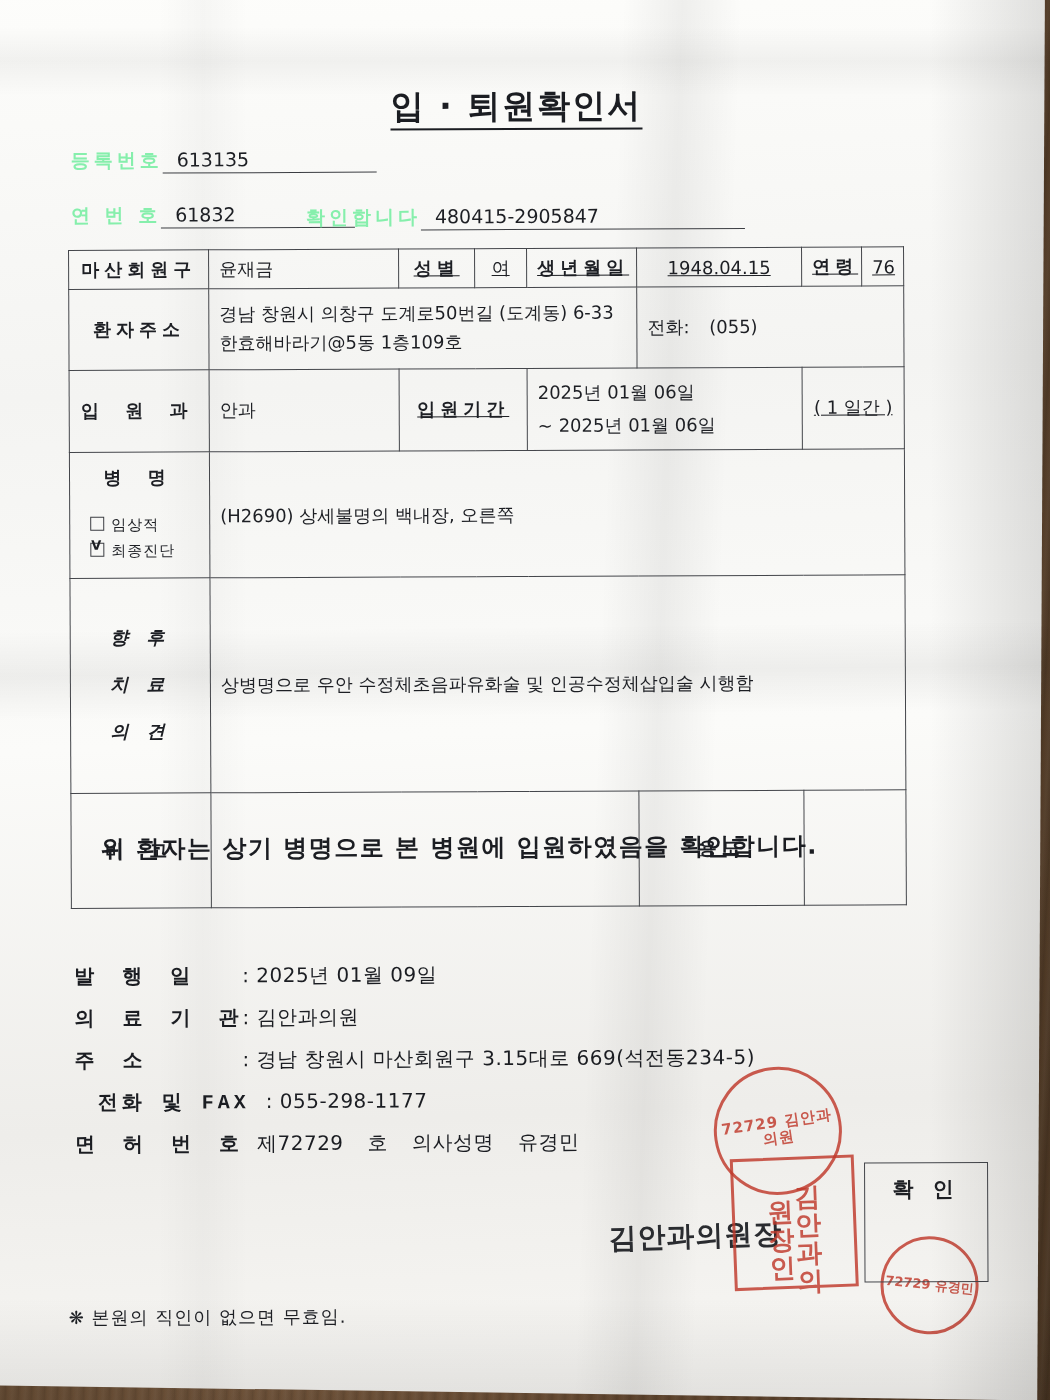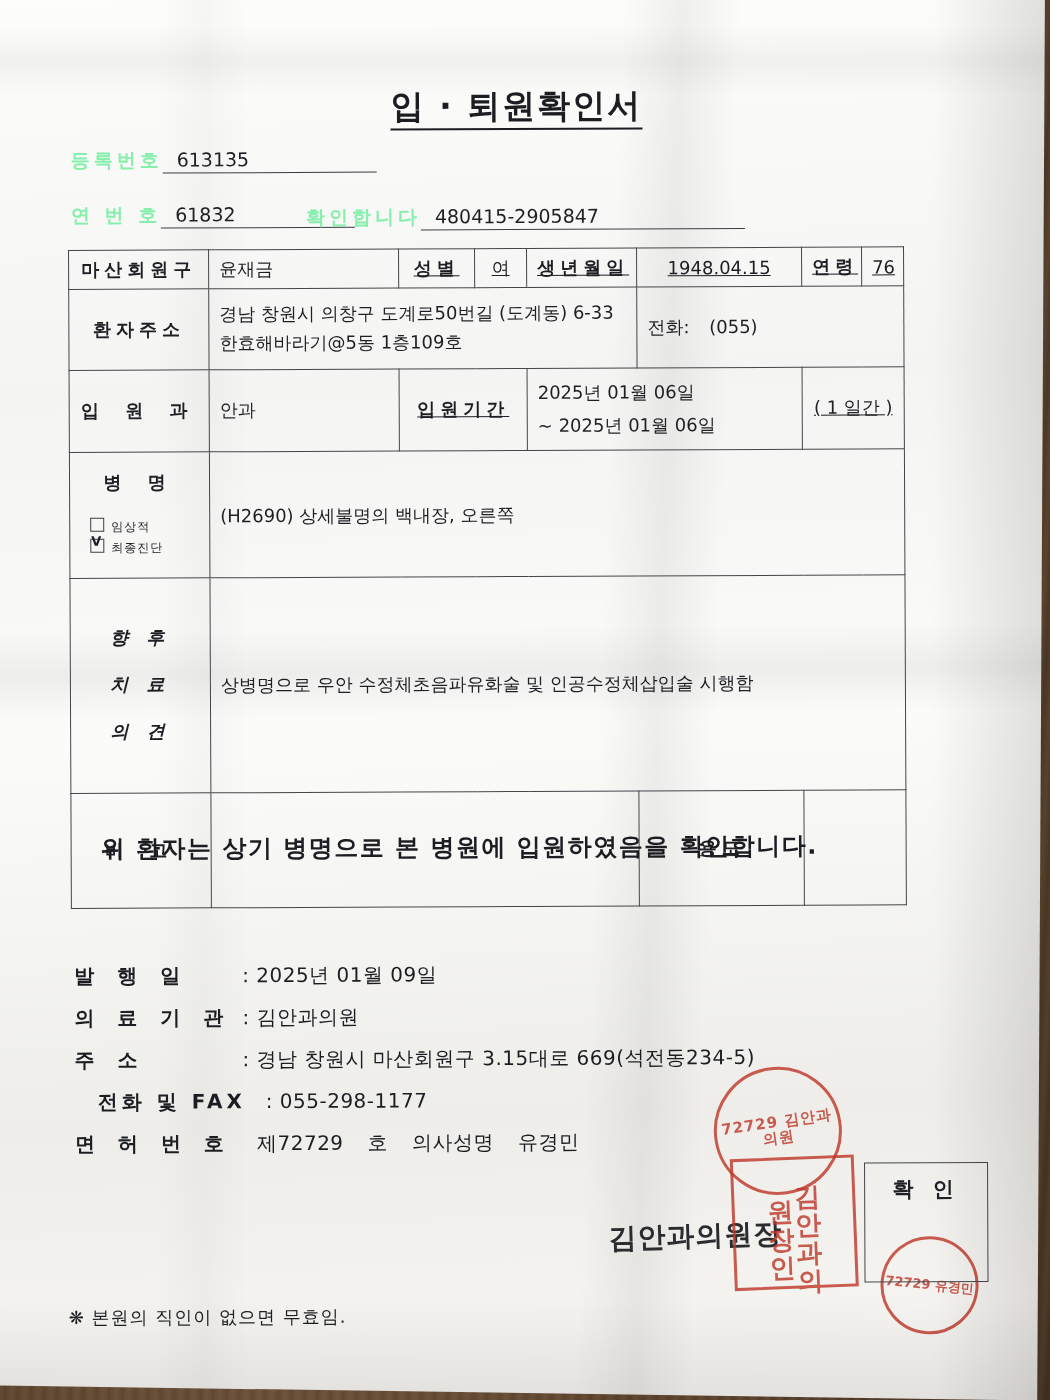"임상적" .checks { font-size: 12px -> 15px }
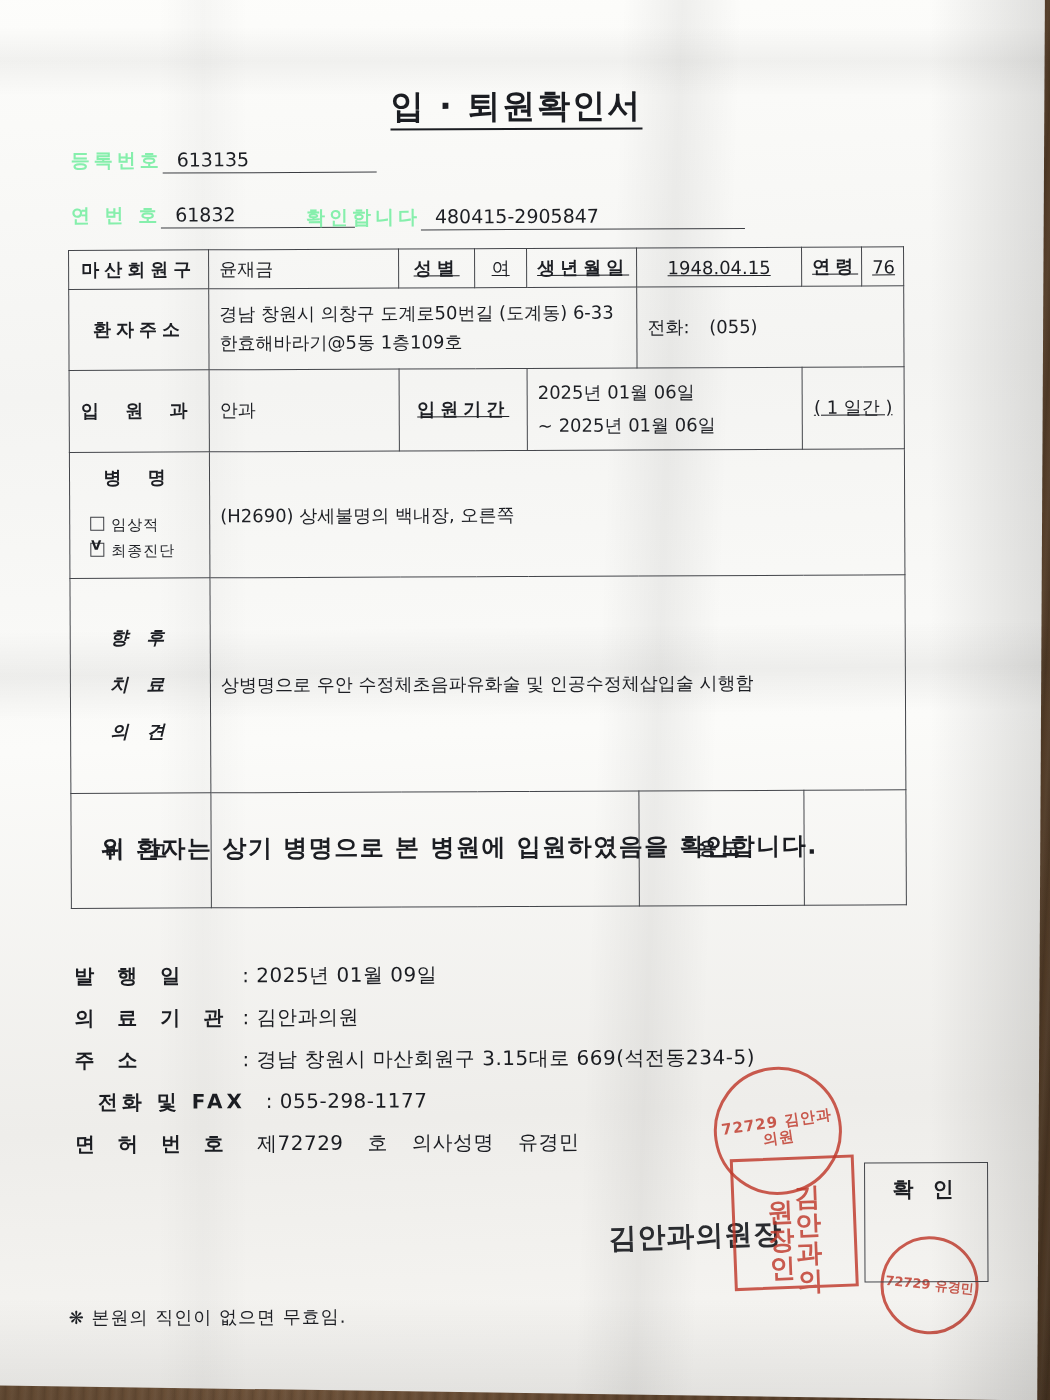"발 행 일" .f-lbl { font-family: none -> Liberation Mono, monospace }
